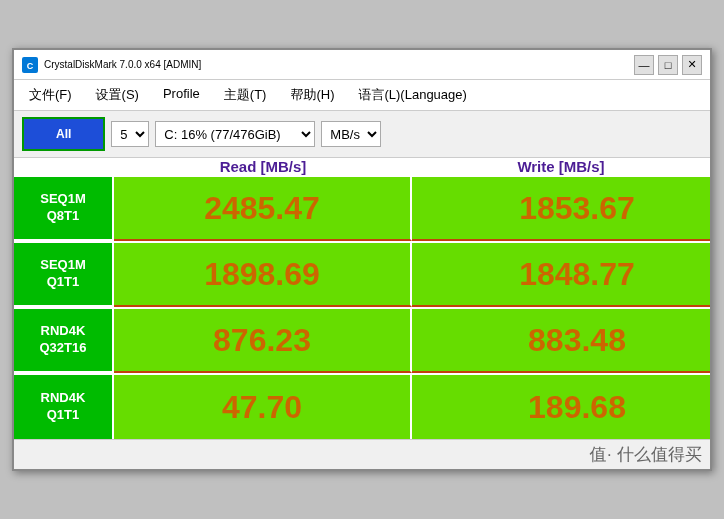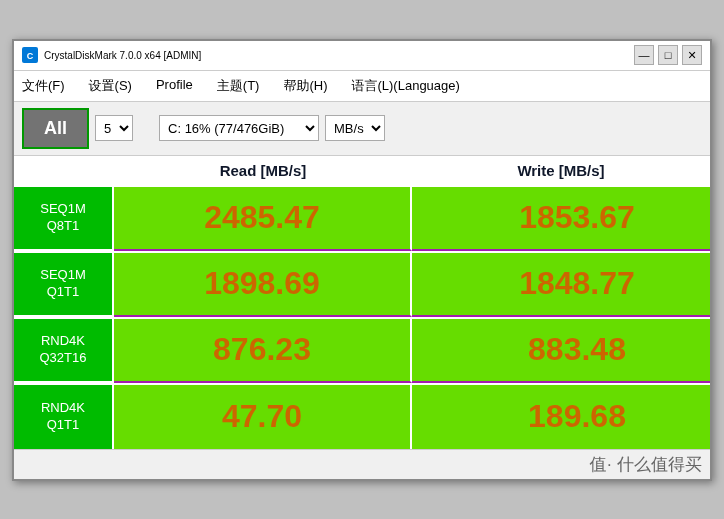"文件(F)" .menu-bar { padding: 4px 4px -> 4px 11px }
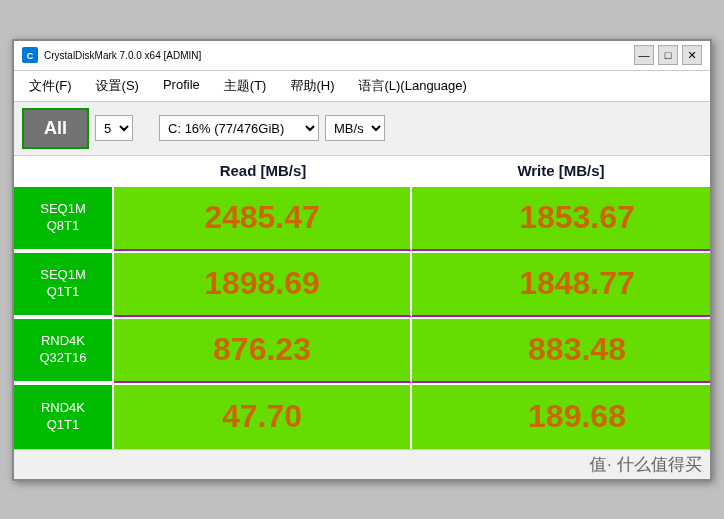"All" .all-btn { background: #737373 -> #1d4ed8; font-size: 18px -> 12px; padding: 8px 20px -> 8px 32px }
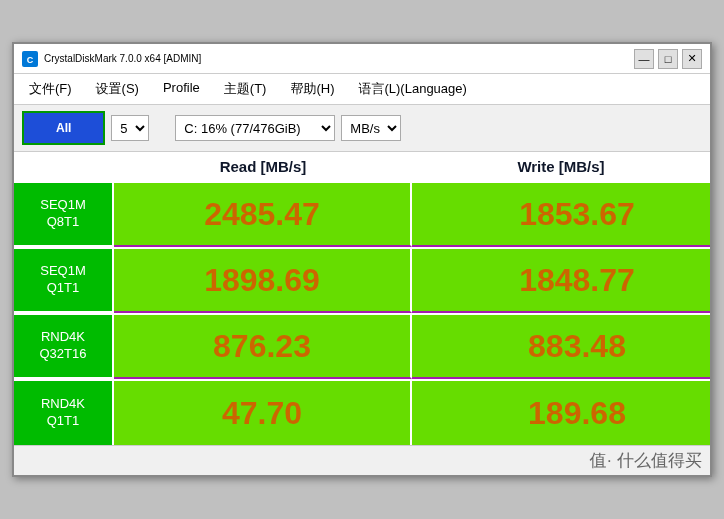"C: 16% (77/476GiB)" select.toolbar-select { margin-left: 20px -> none }
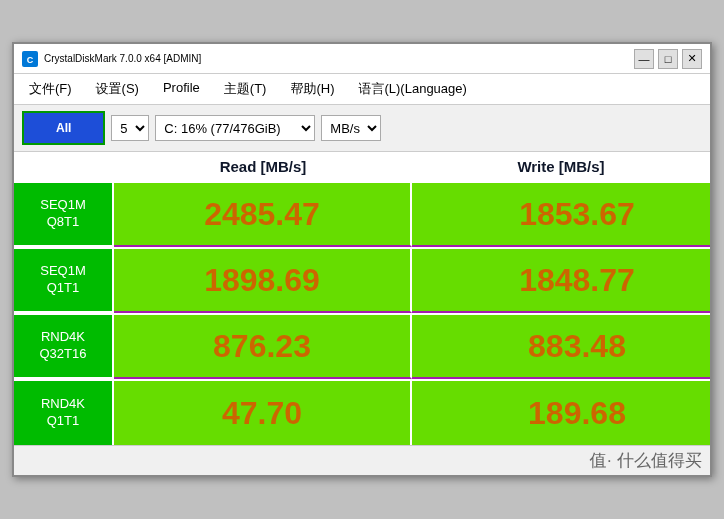"Read [MB/s]" .bench-header-cell { color: #0f172a -> #4c1d95; padding: 6px 4px -> 0 4px }
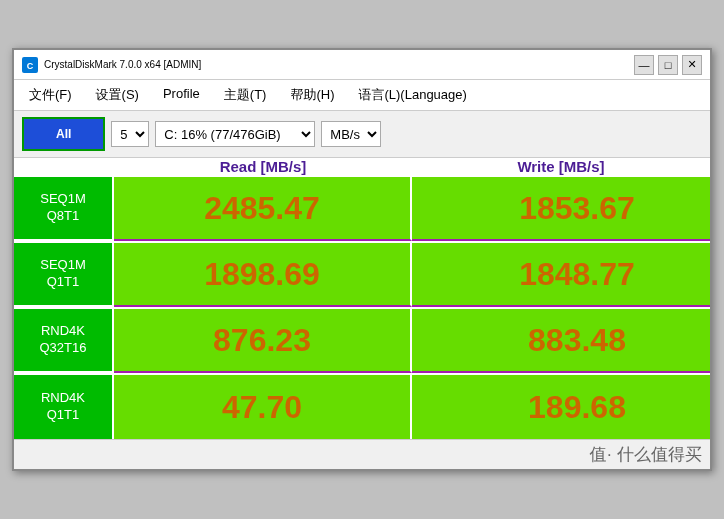"SEQ1M" .bench-label { font-weight: normal -> bold }
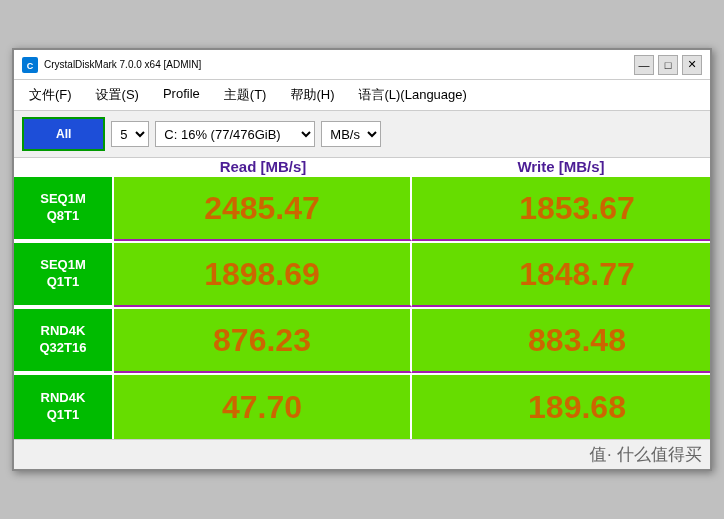"2485.47" .bench-value { border-bottom: 2px solid #a21caf -> 2px solid #c2410c }
